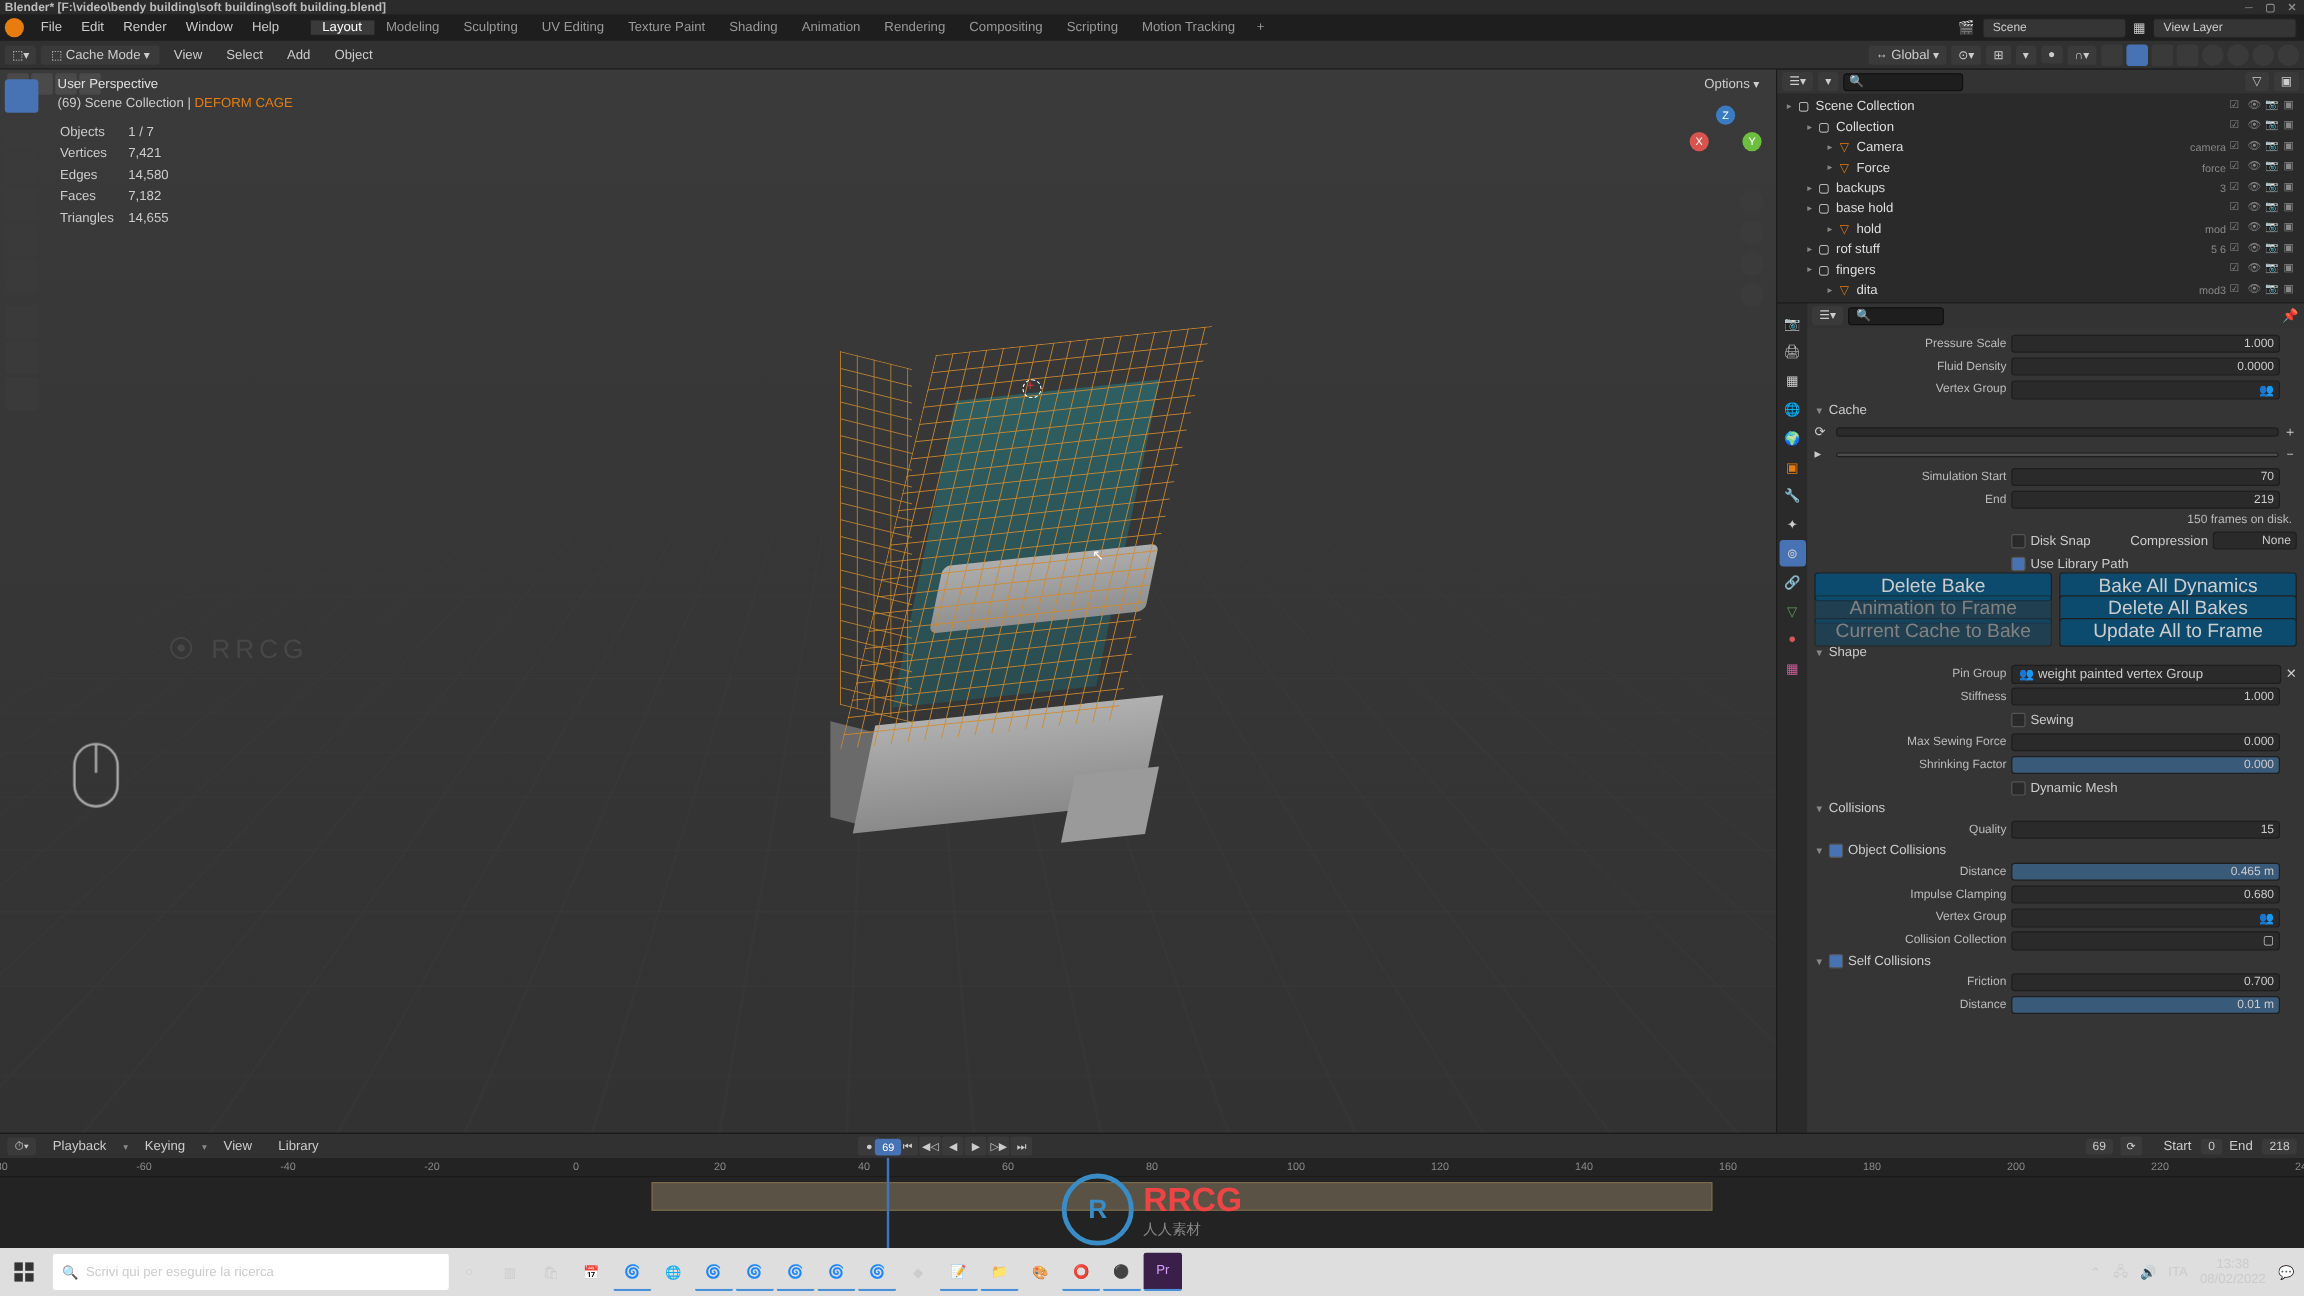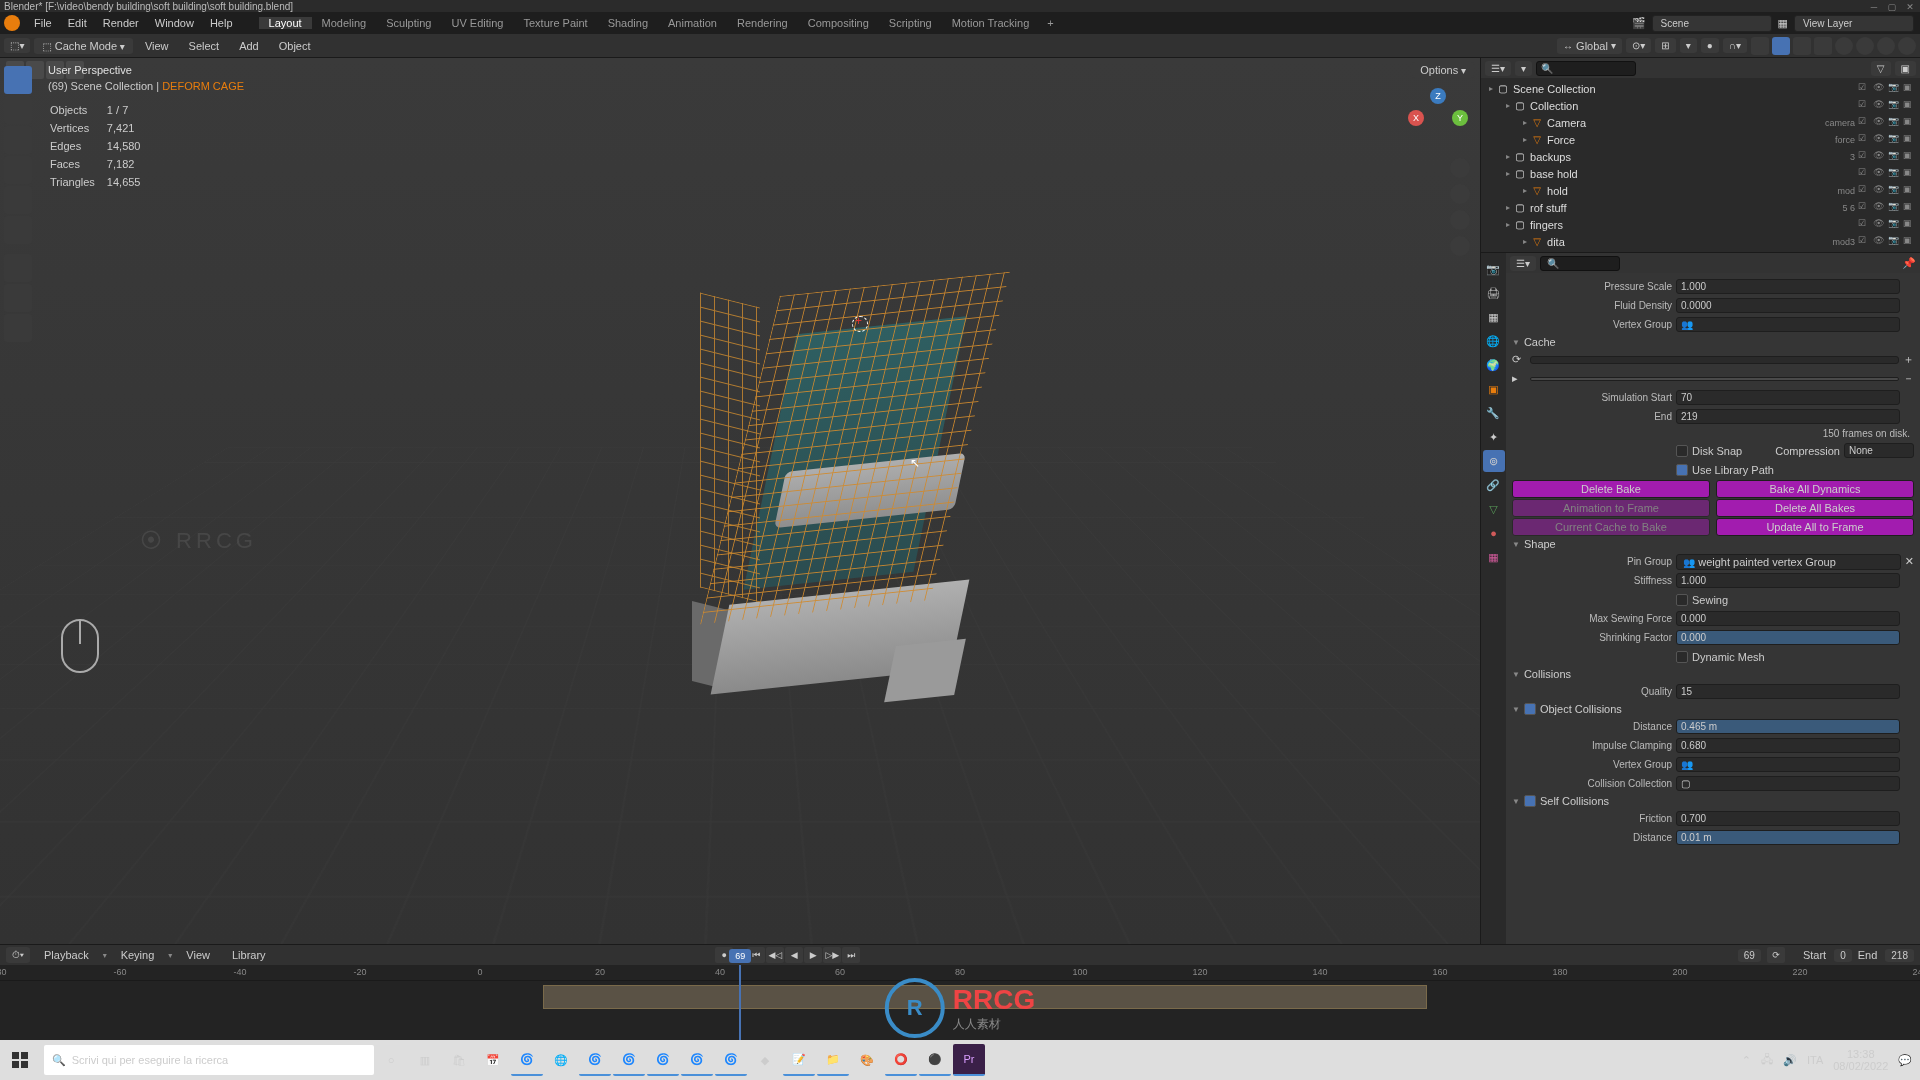"Blender* [F:\video\bendy building\soft" .titlebar { align-items: flex-end -> center; font-weight: none -> bold }
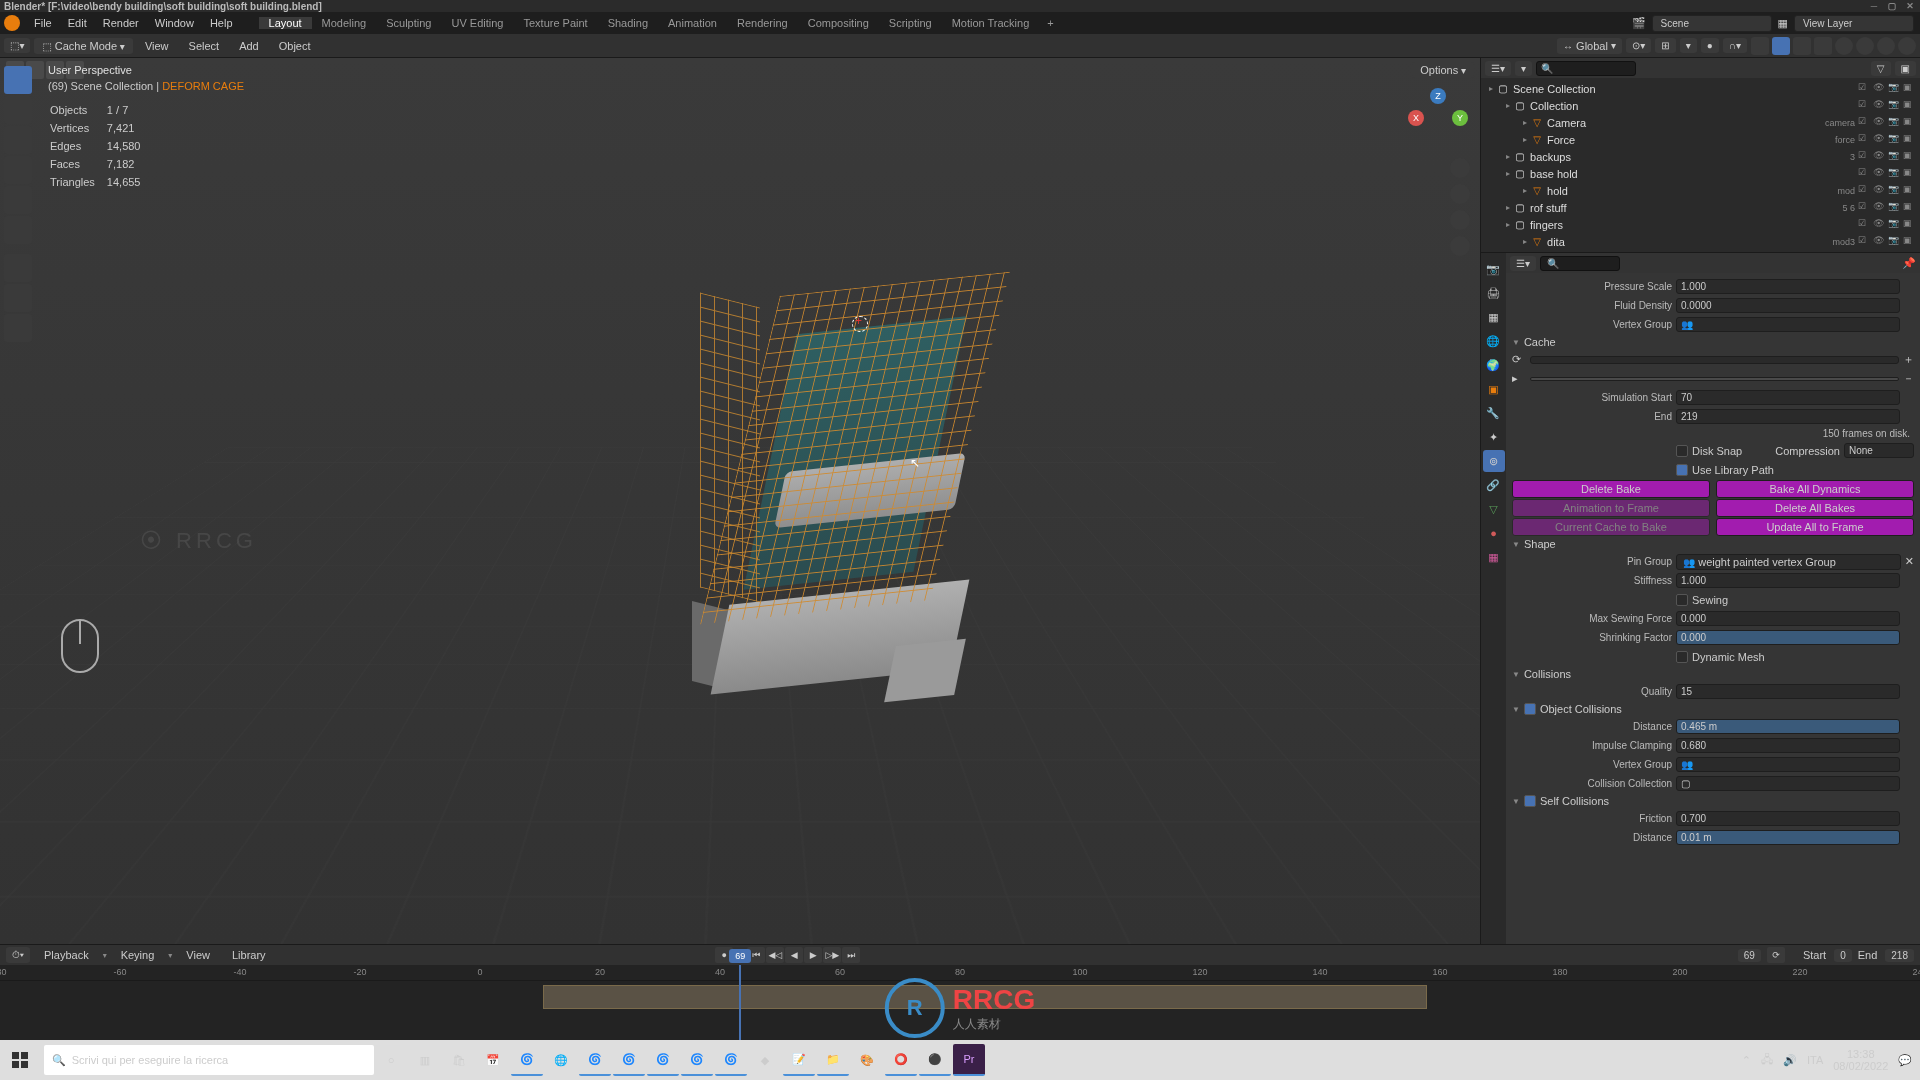"1.000" .prop-field { text-align: left -> right }
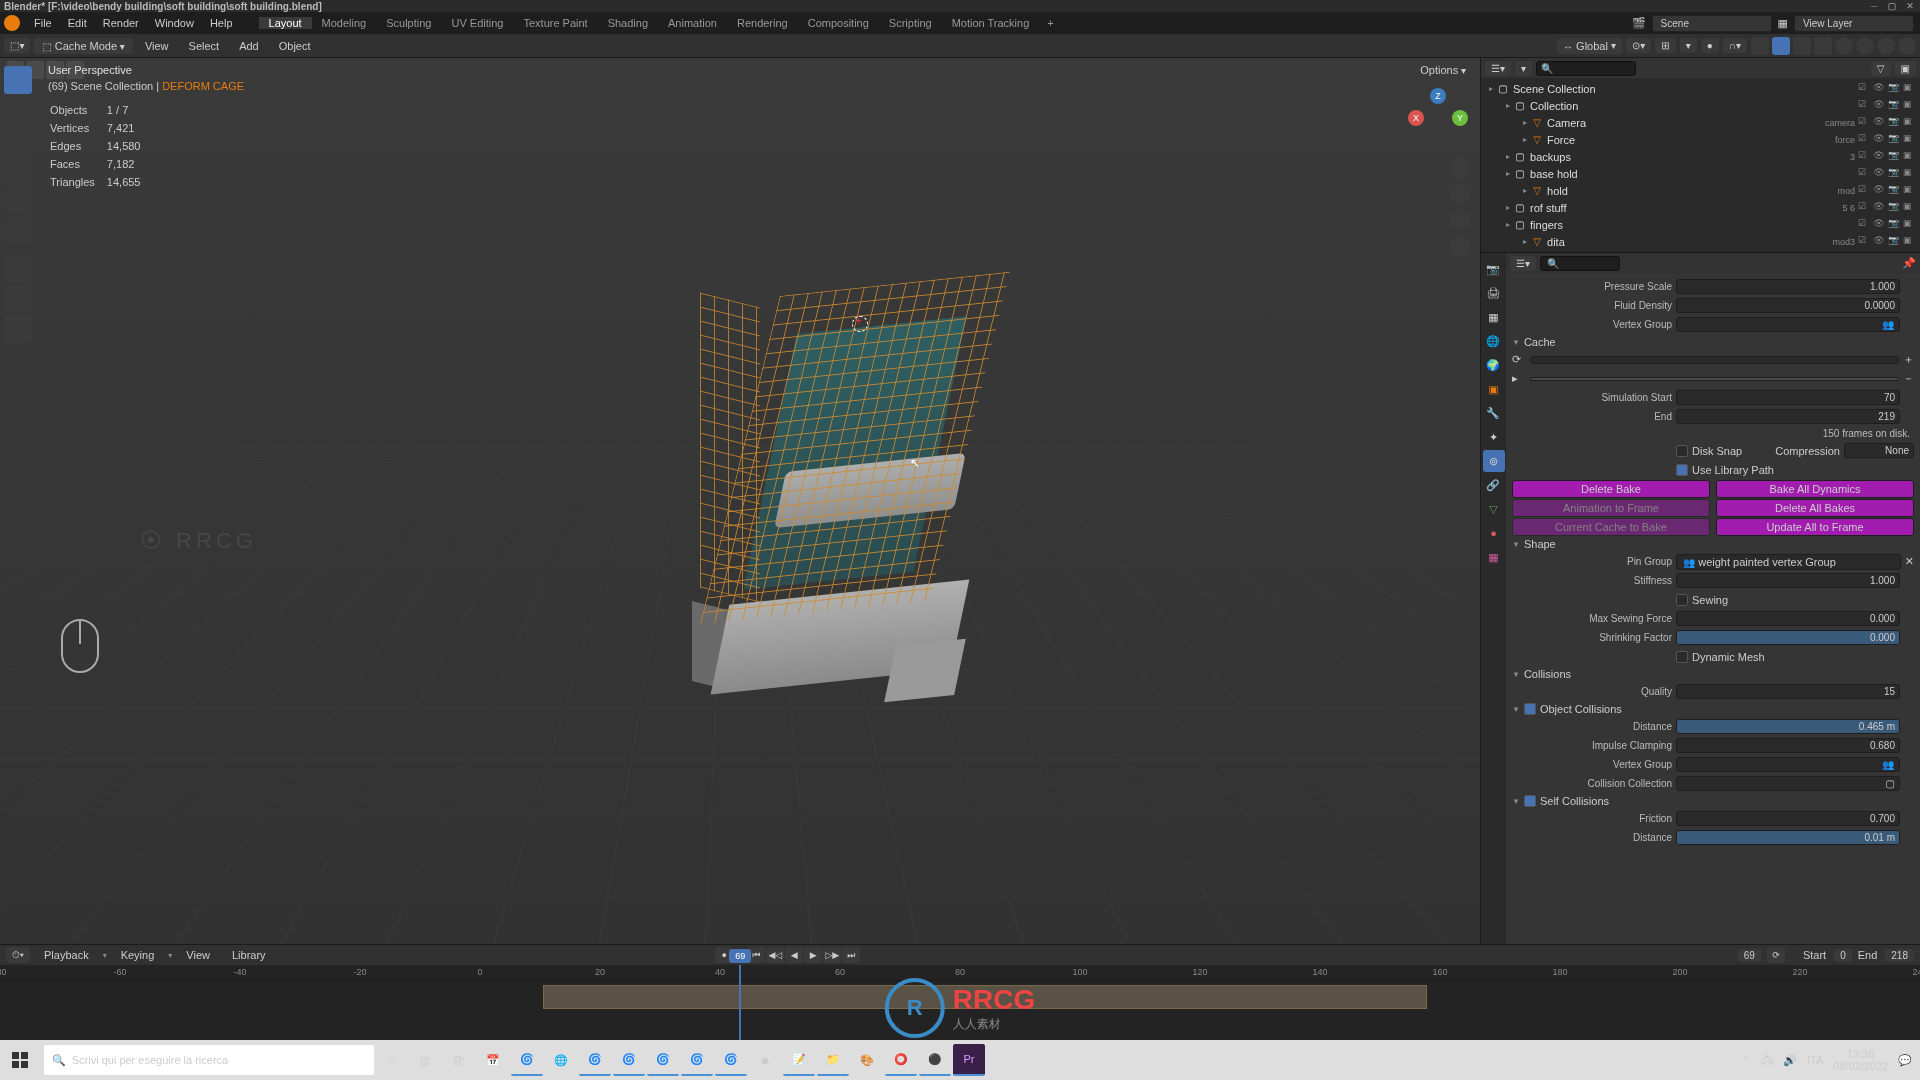"Delete Bake" .prop-btn { background: #a21caf -> #0c4a6e; font-size: 11px -> 16px }
